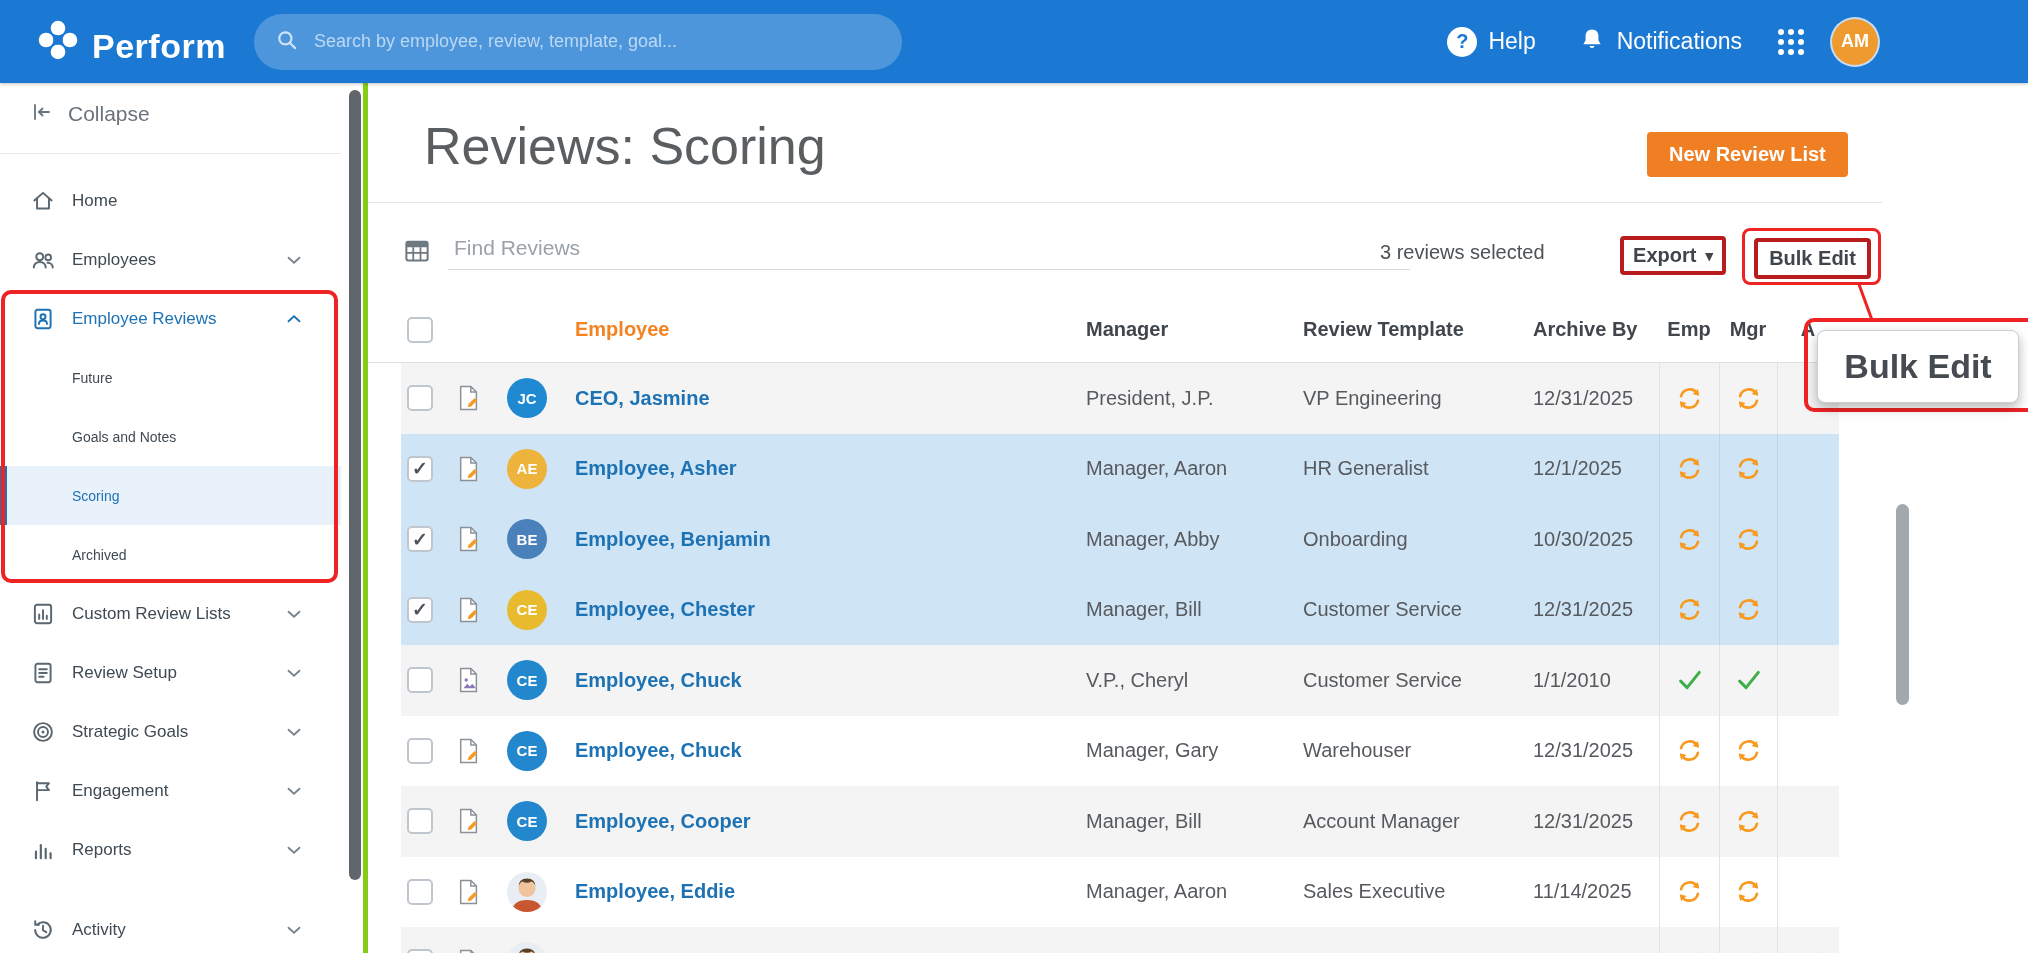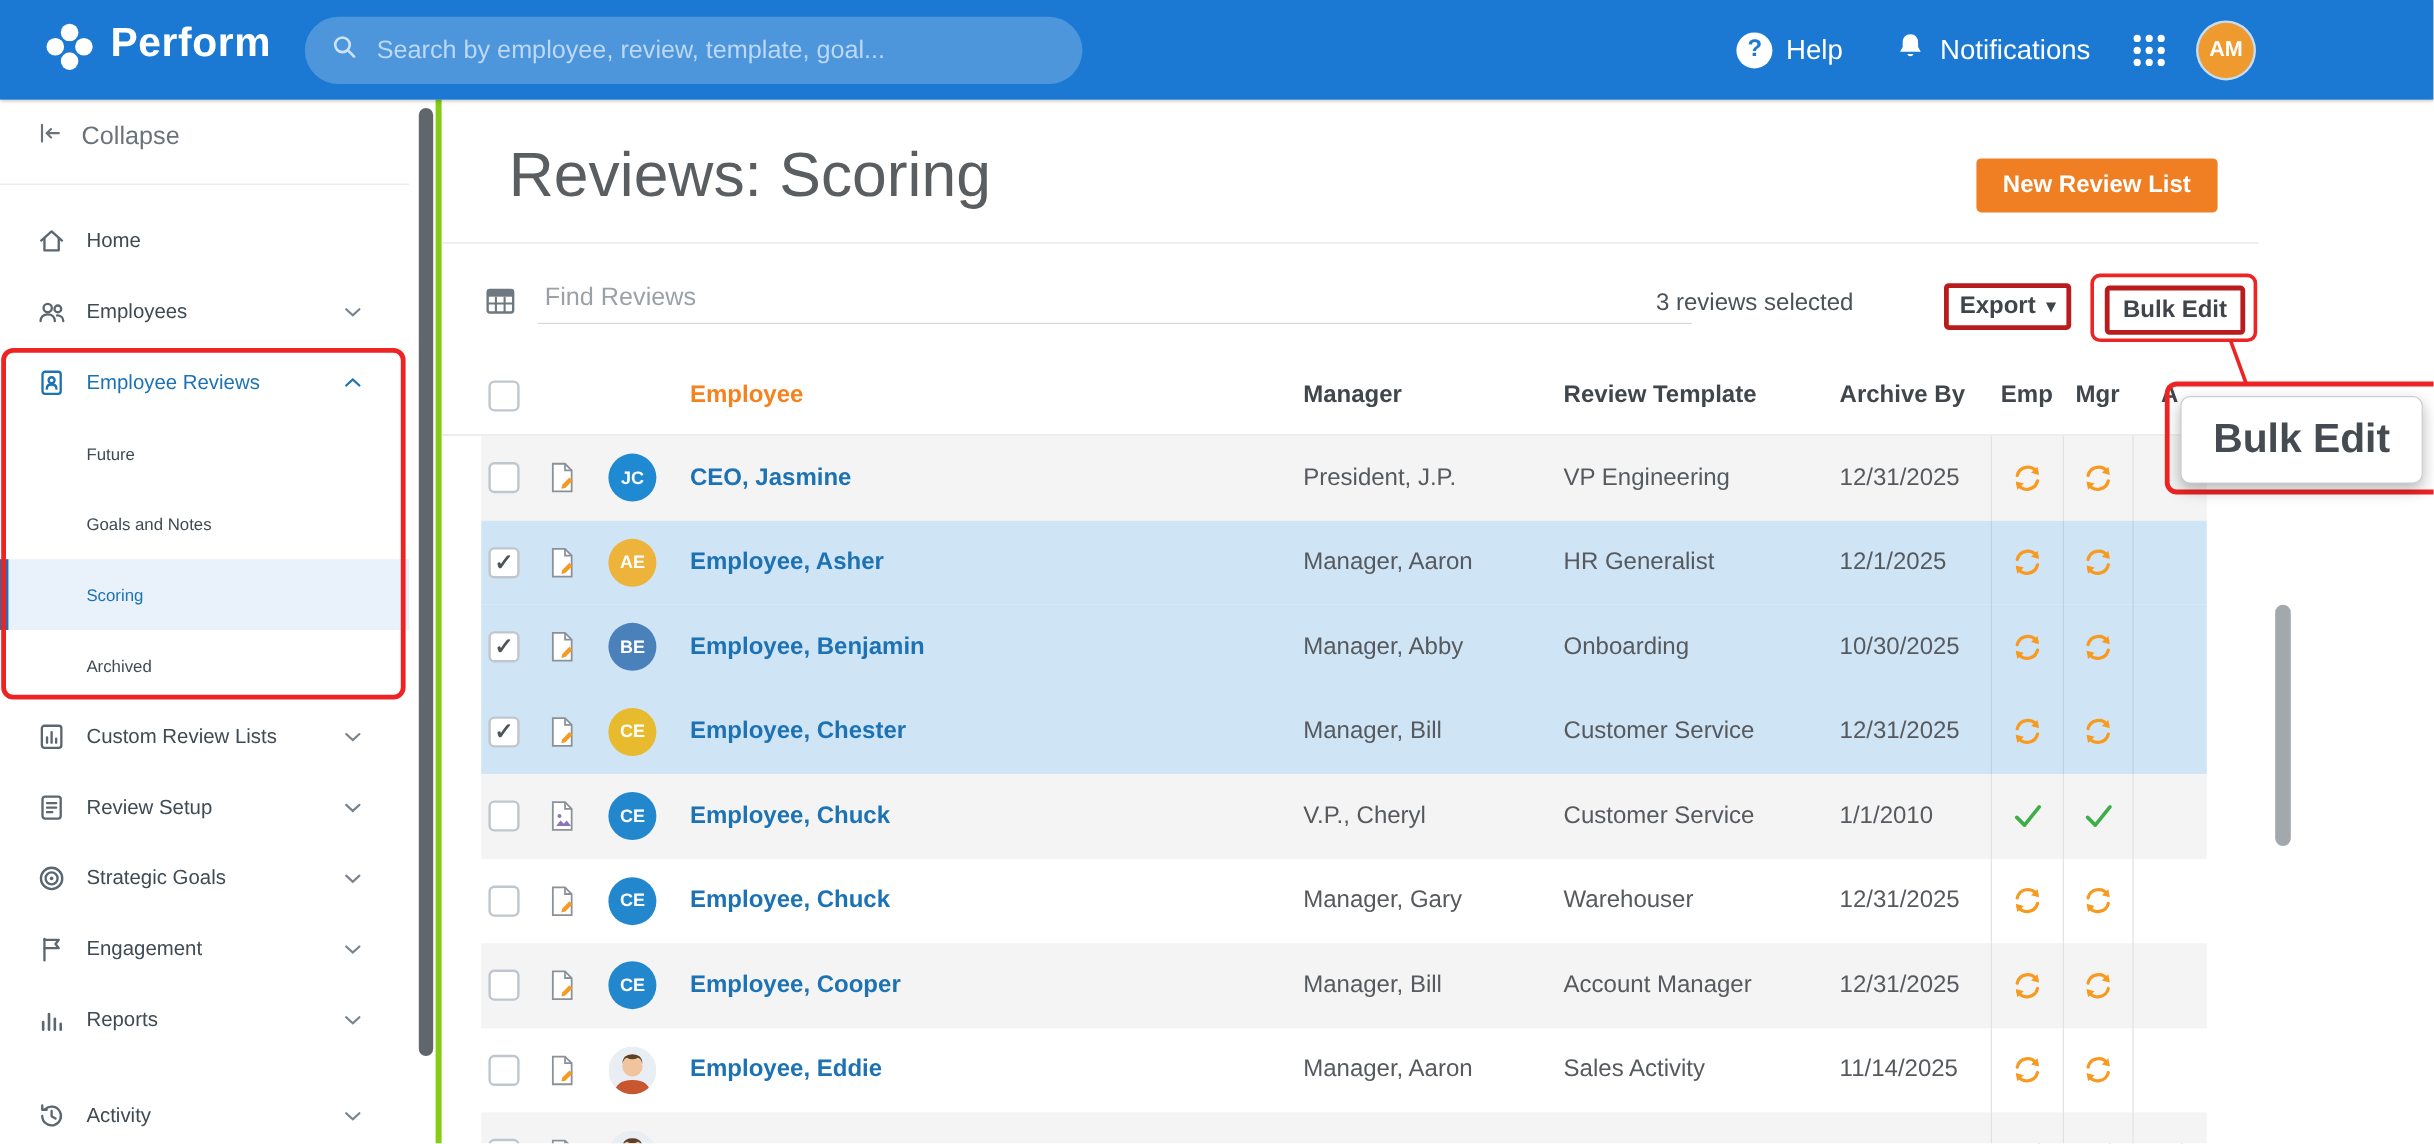"Perform" .brand { align-items: flex-start -> flex-end }
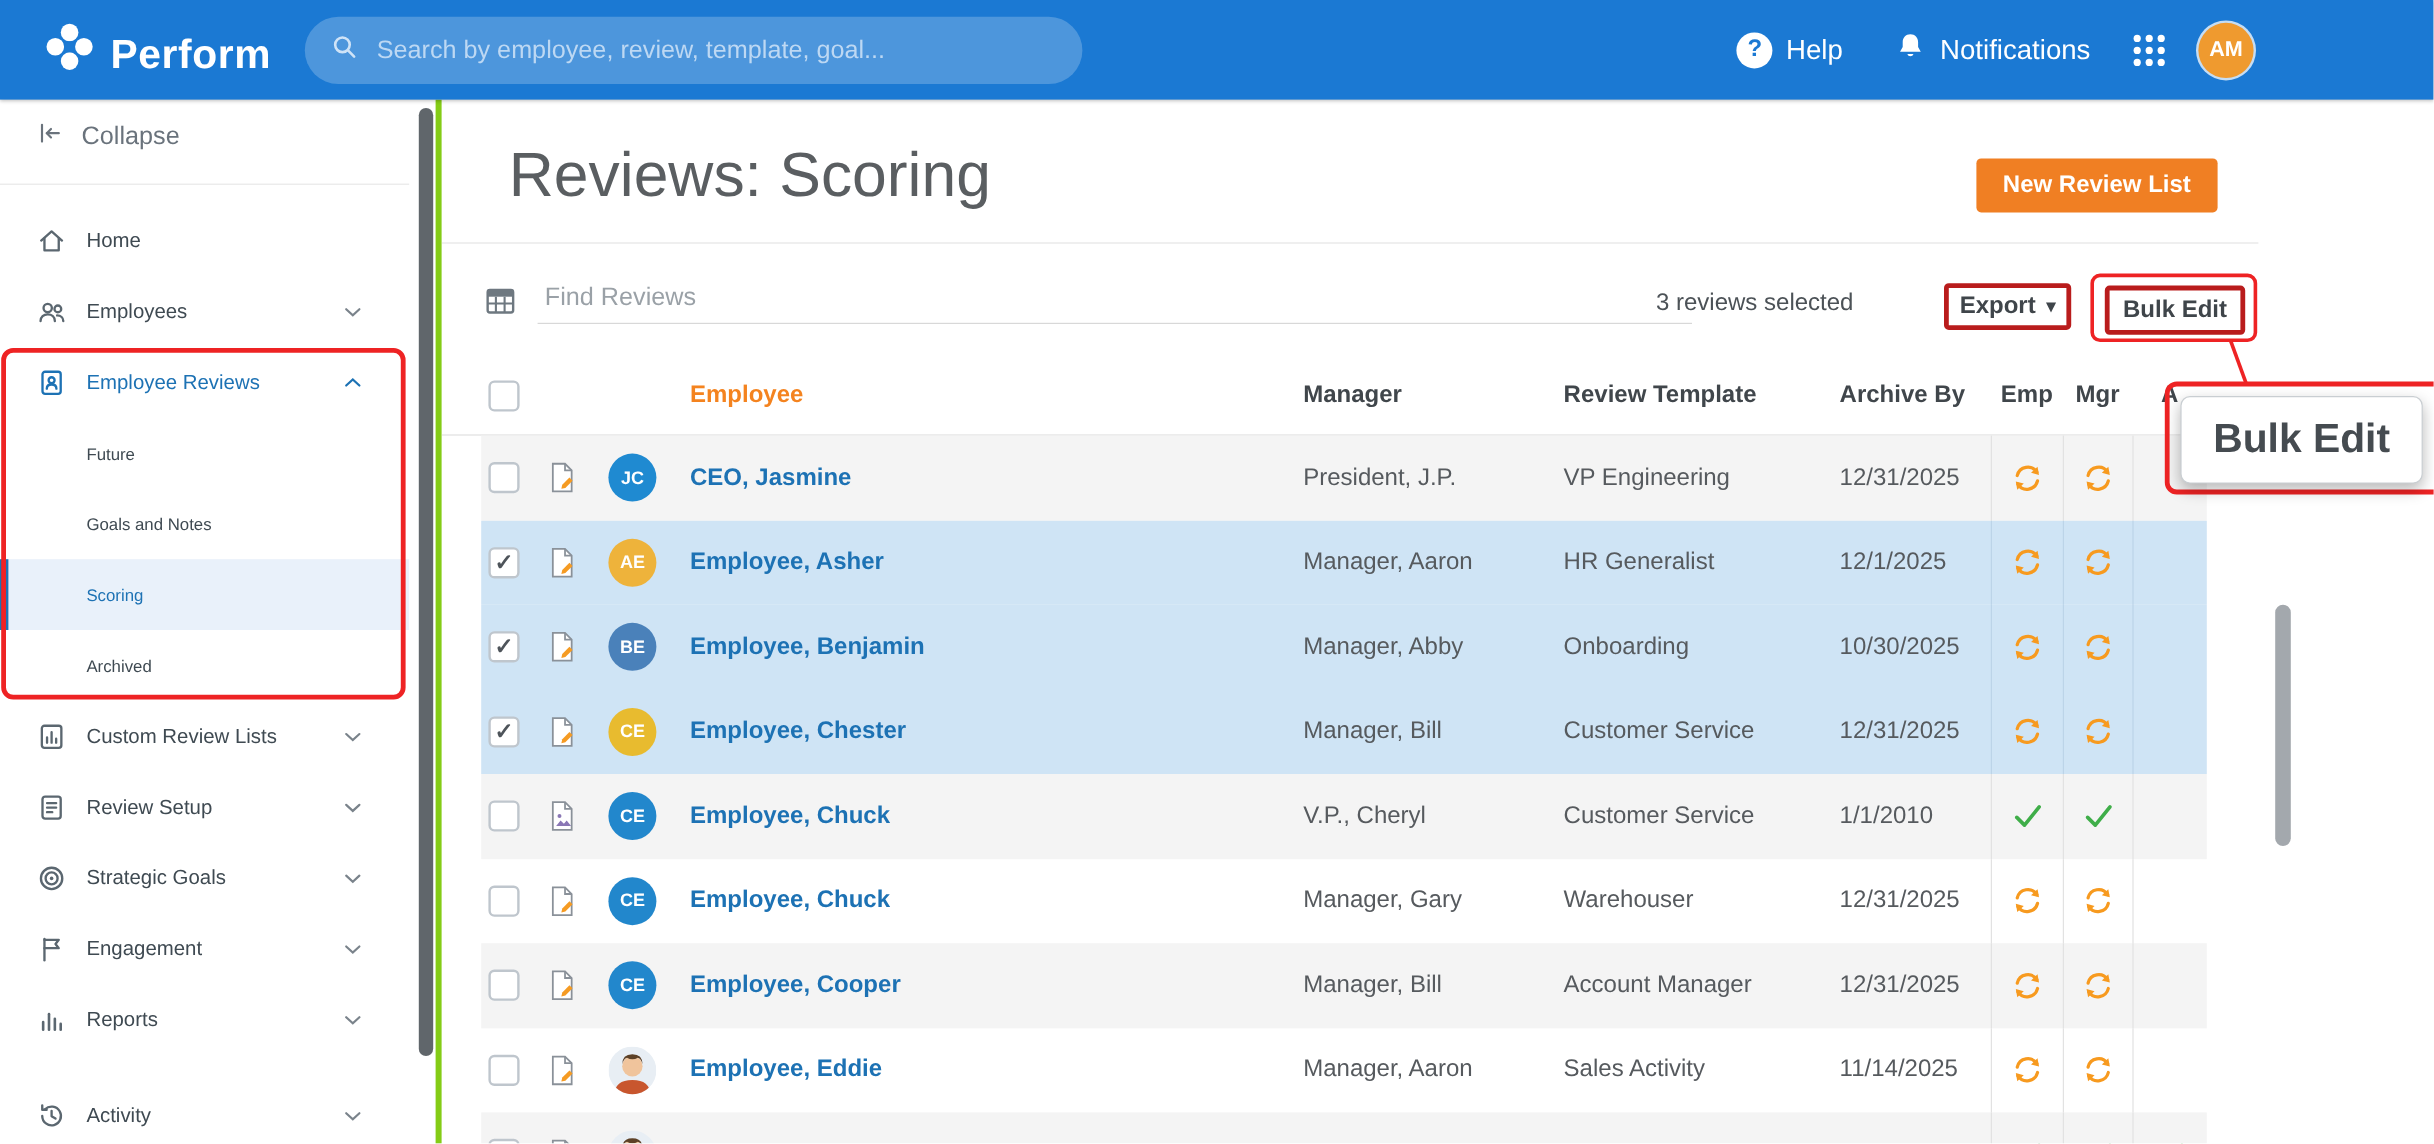"Search by employee, review, template," .search input { font-size: 21px -> 18px }
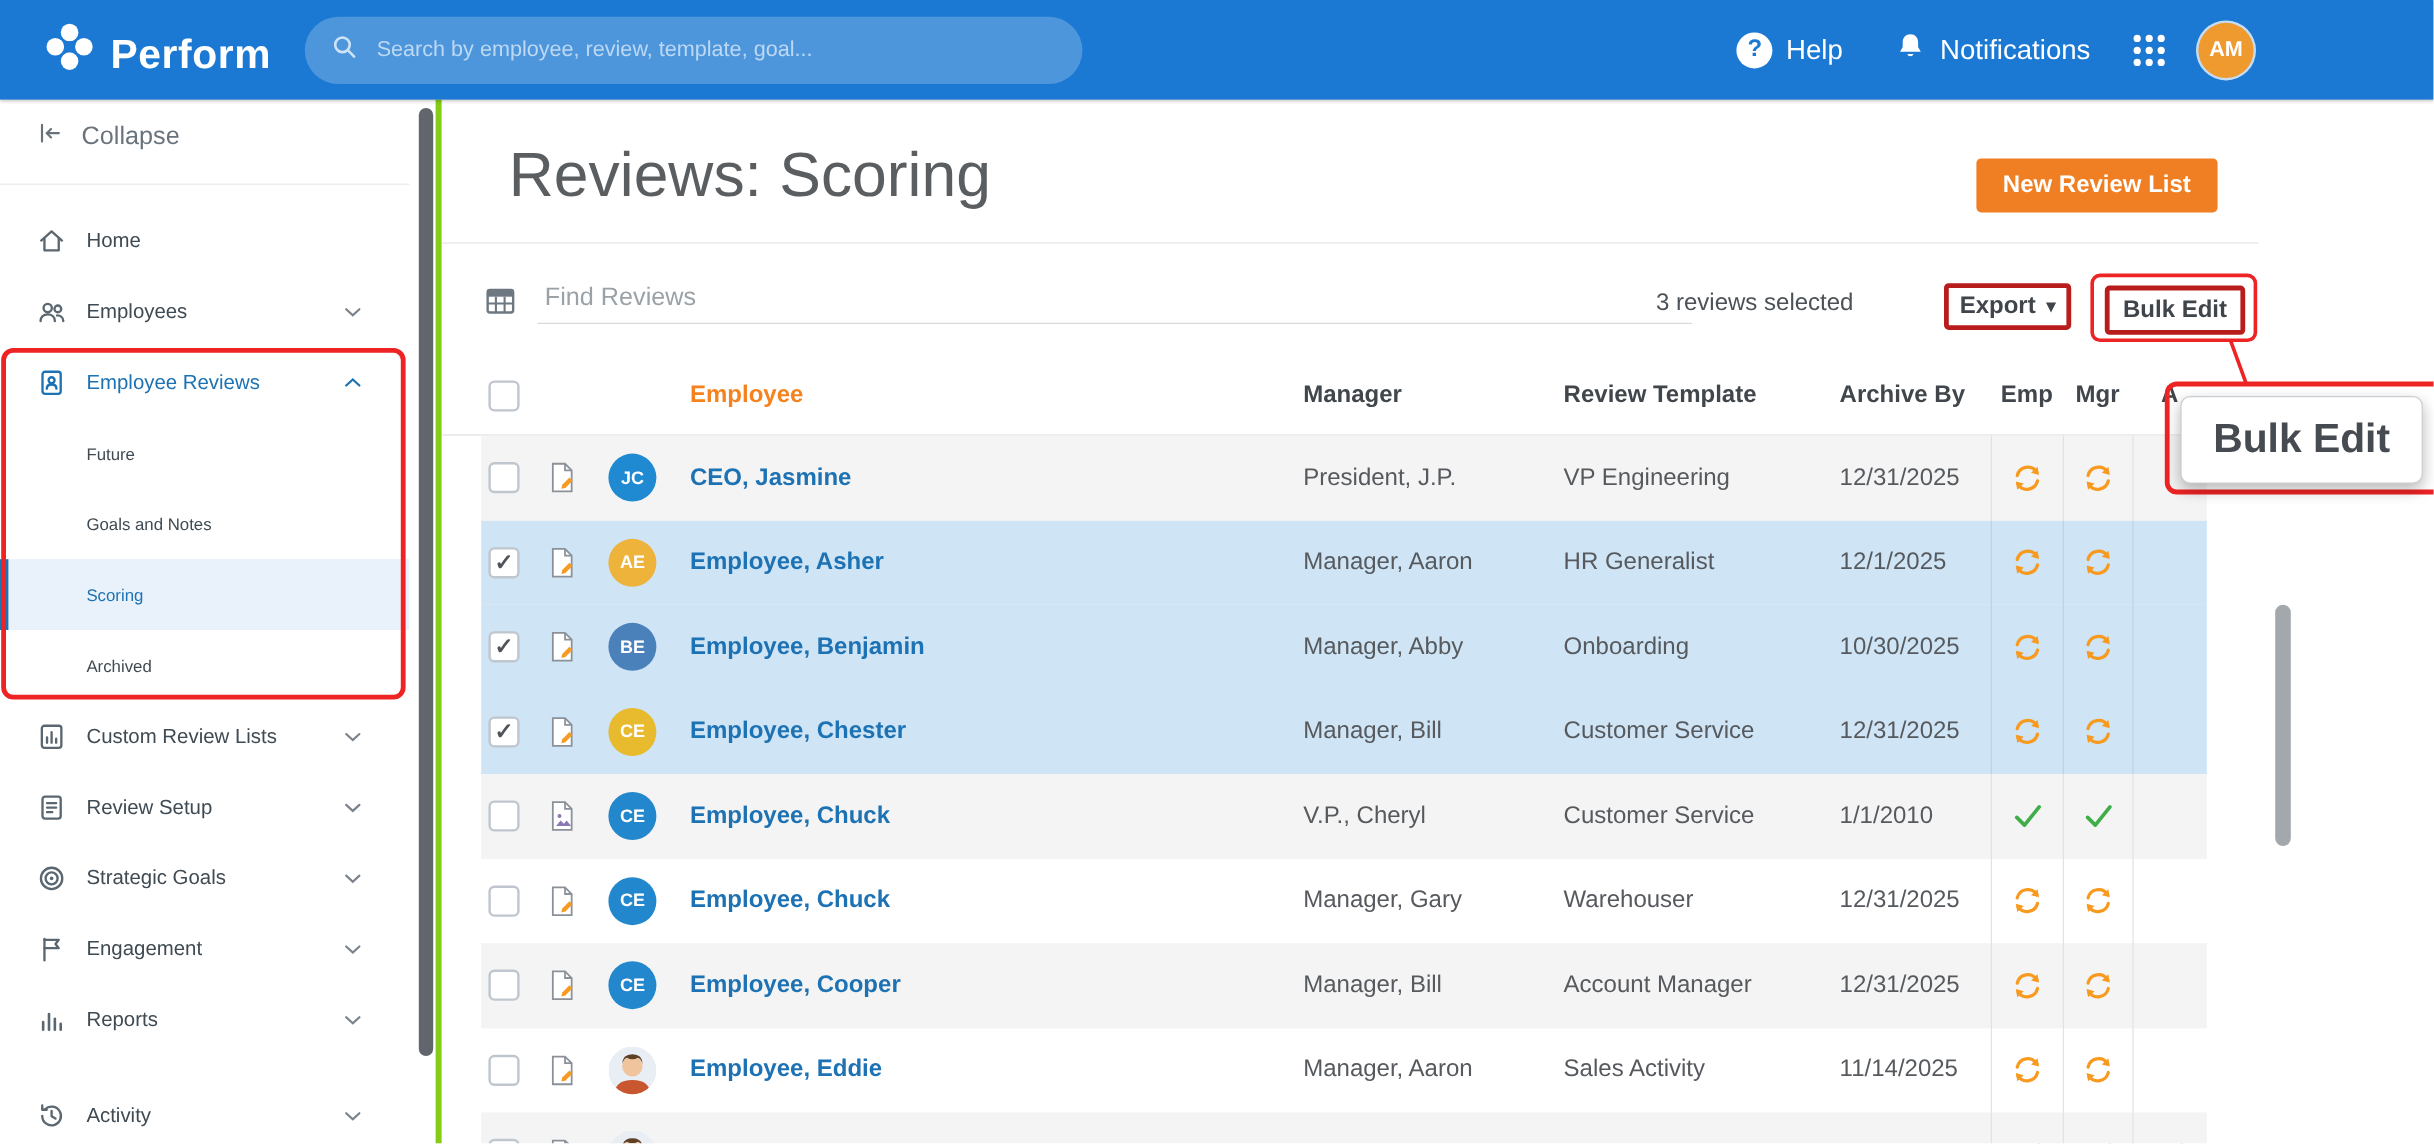"Sales Activity" div.cell { text: Activity -> Executive }
